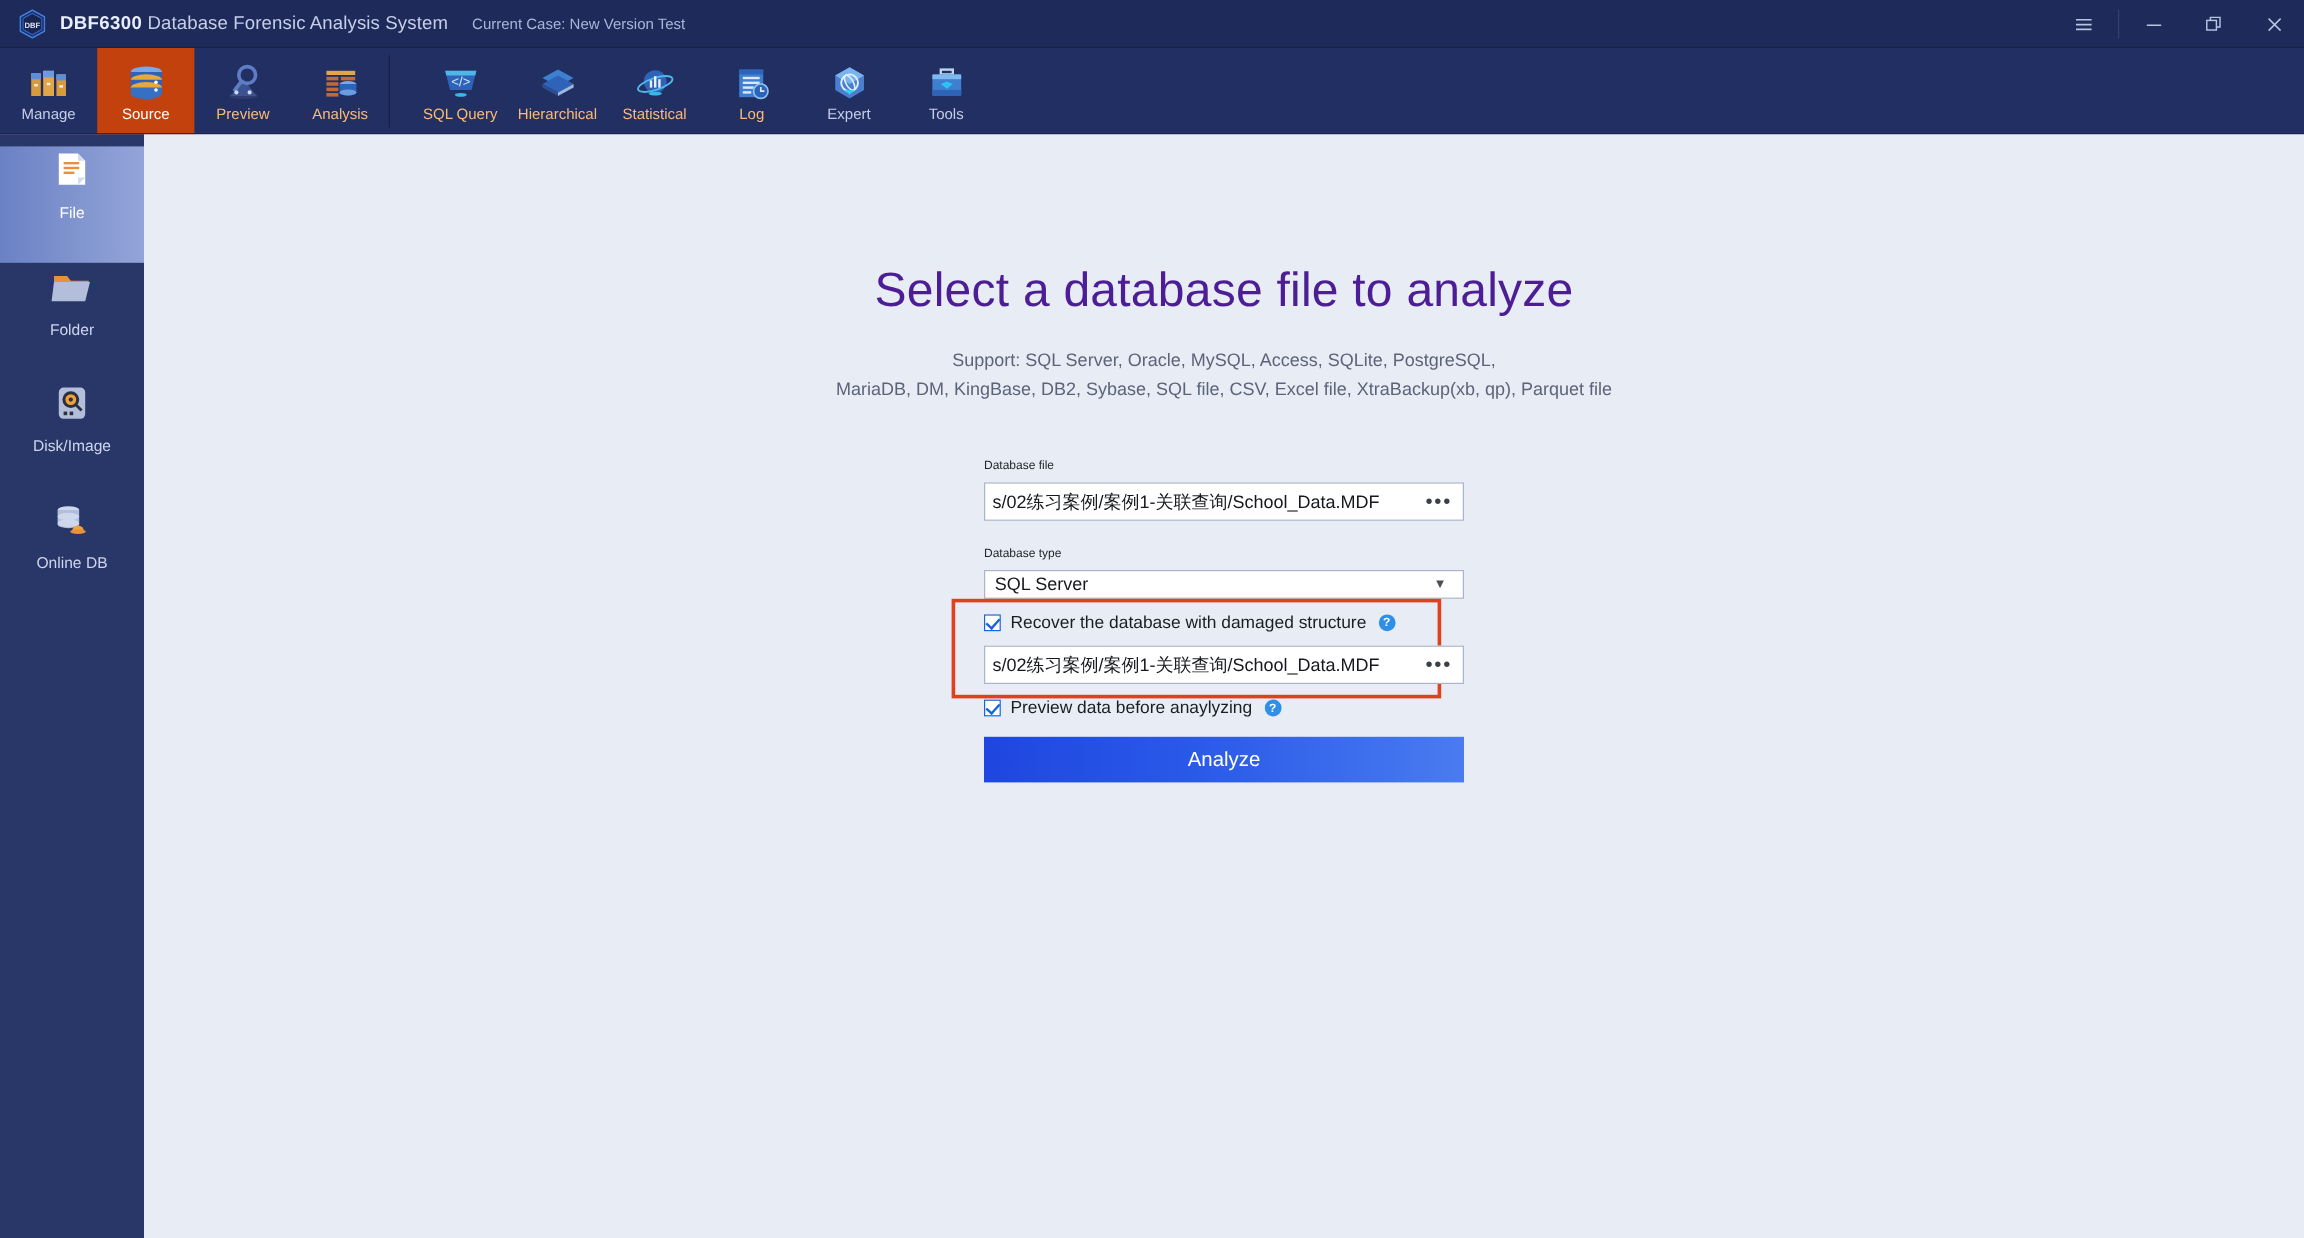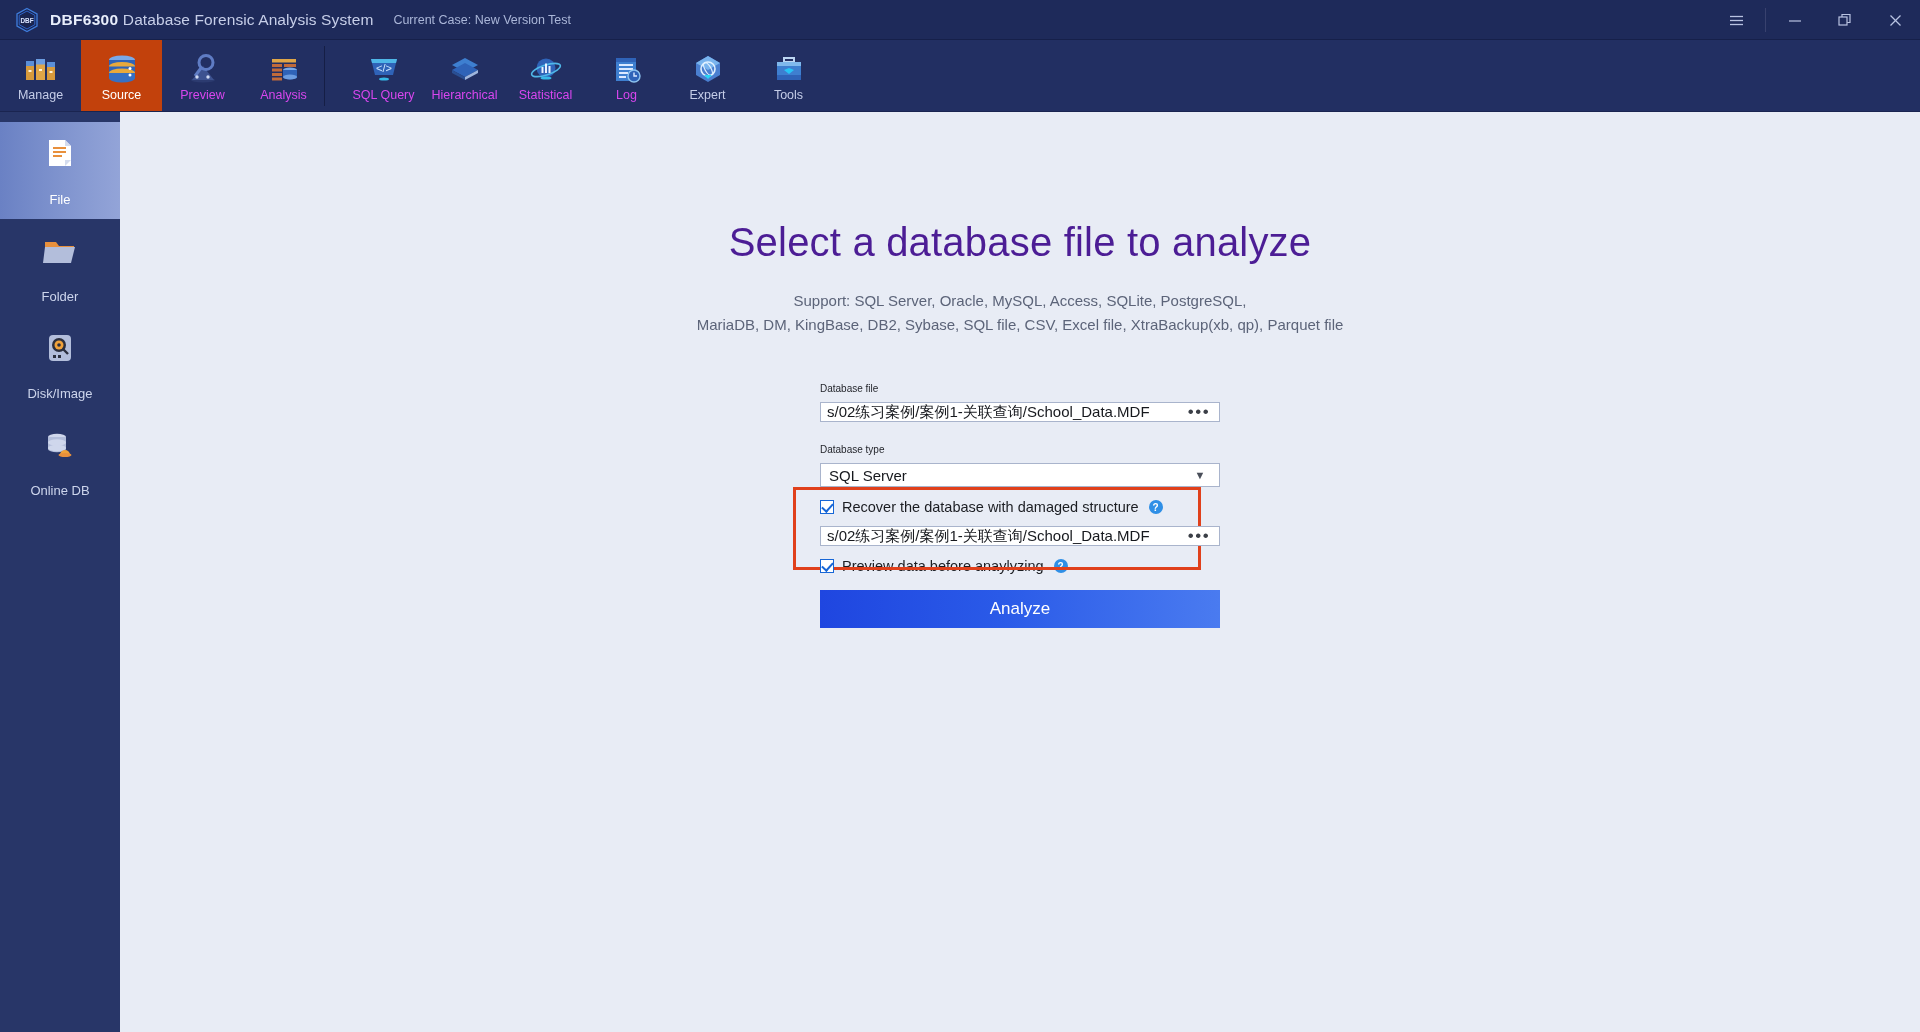"Preview" .rib-item.dim .rib-label { color: #d946ef -> #fdba74 }
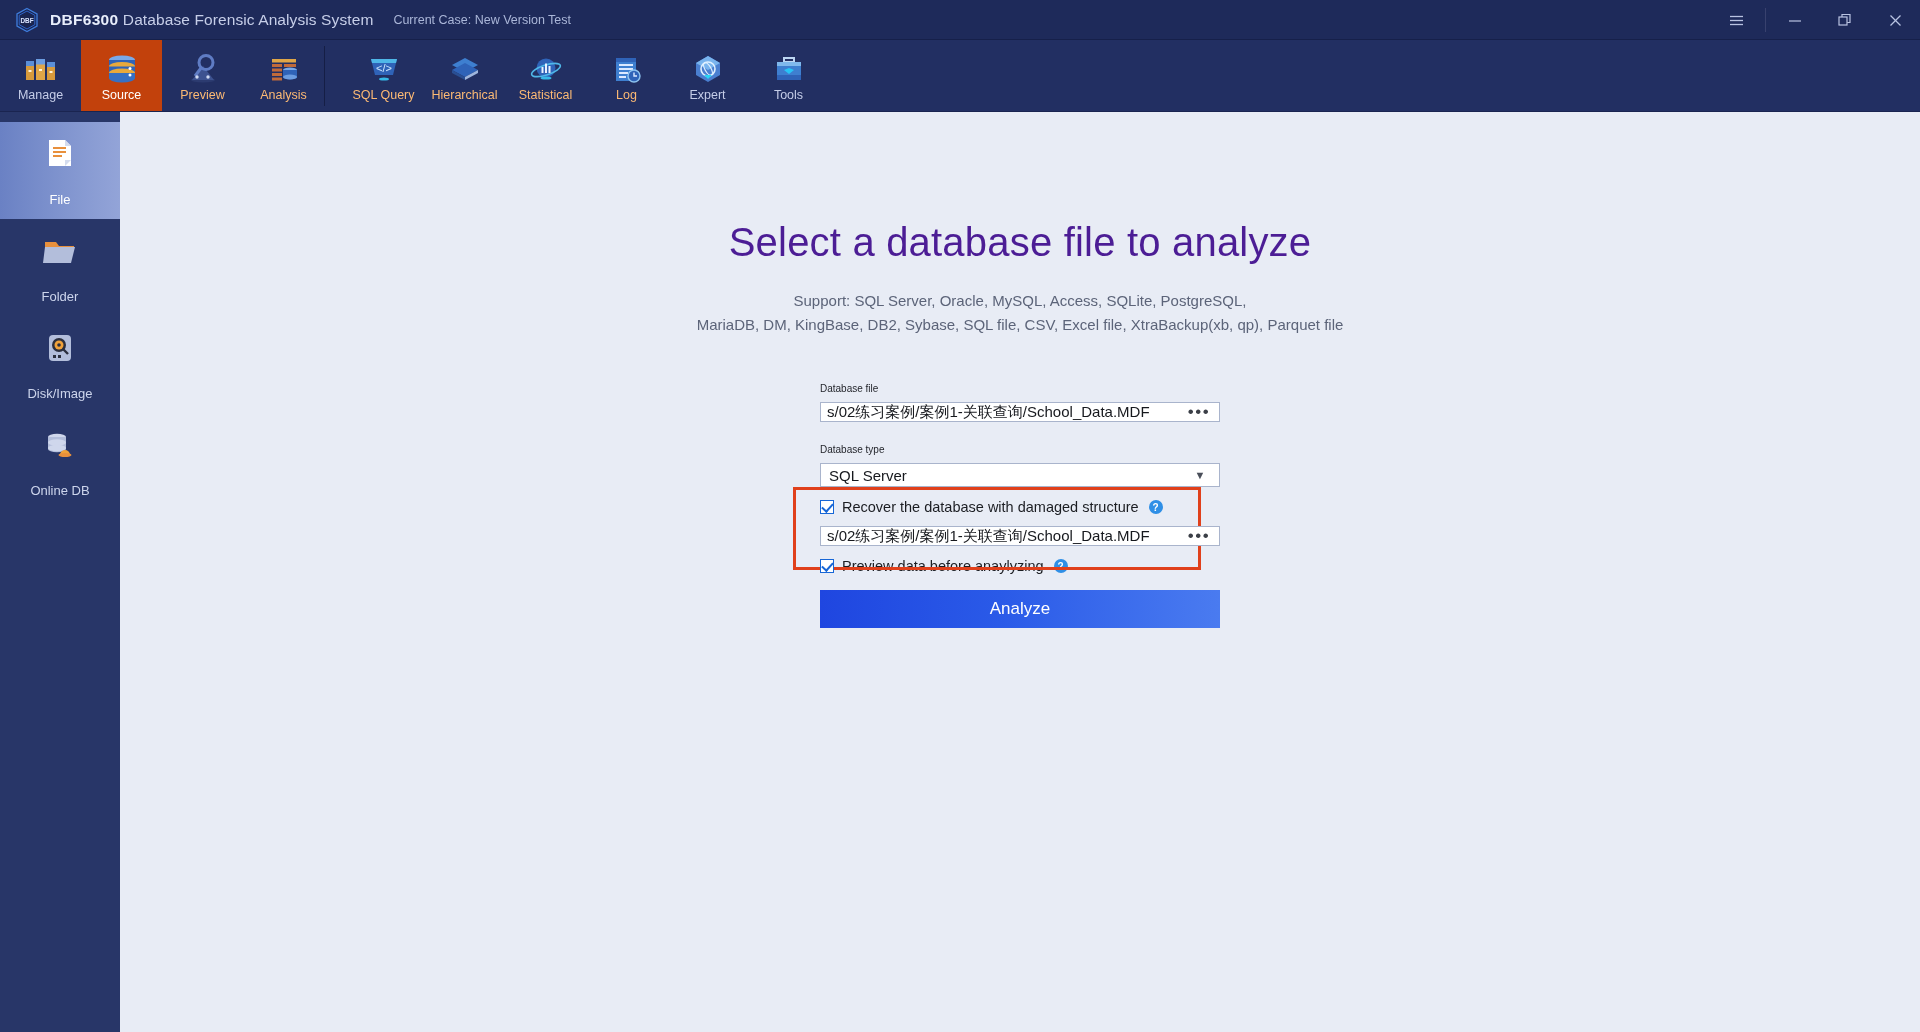"File" .side-item { gap: 16px -> 6px; justify-content: center -> none }
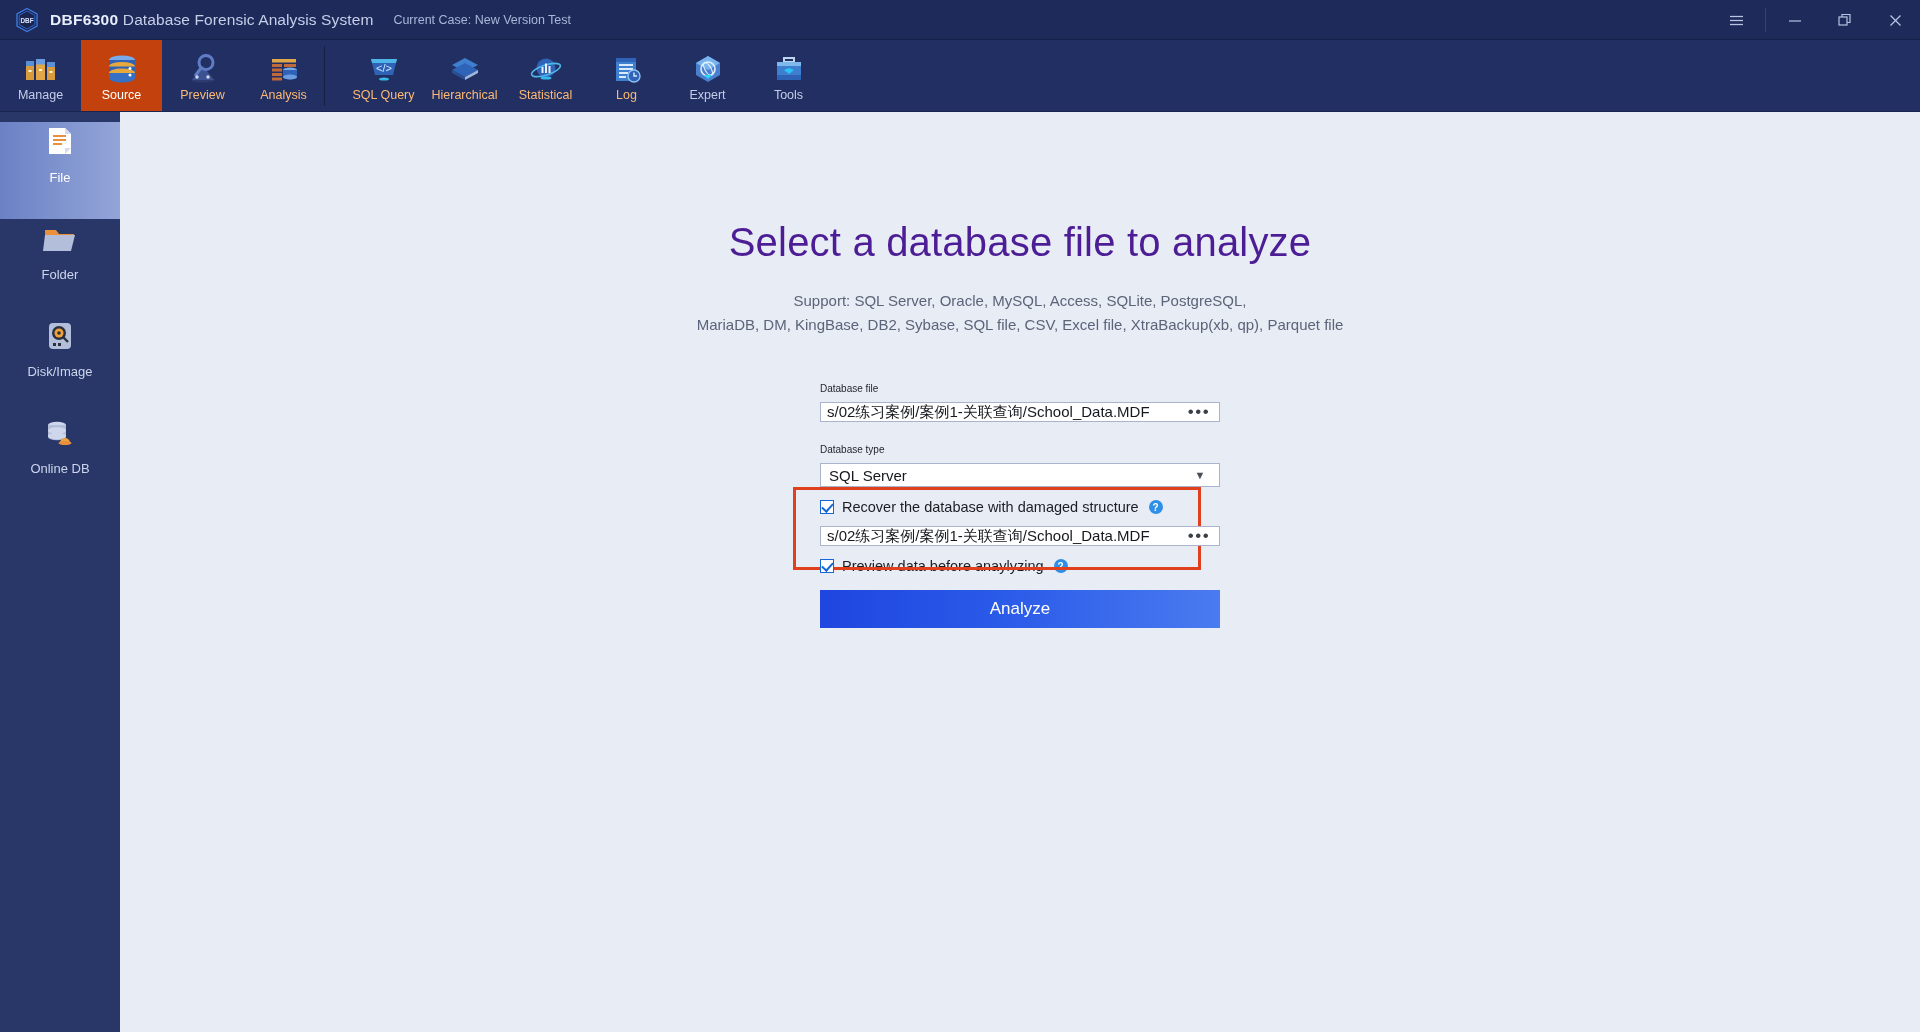"s/02练习案例/案例1-关联查询/School_Data.MDF" .inputbox { height: 20px -> 32px }
